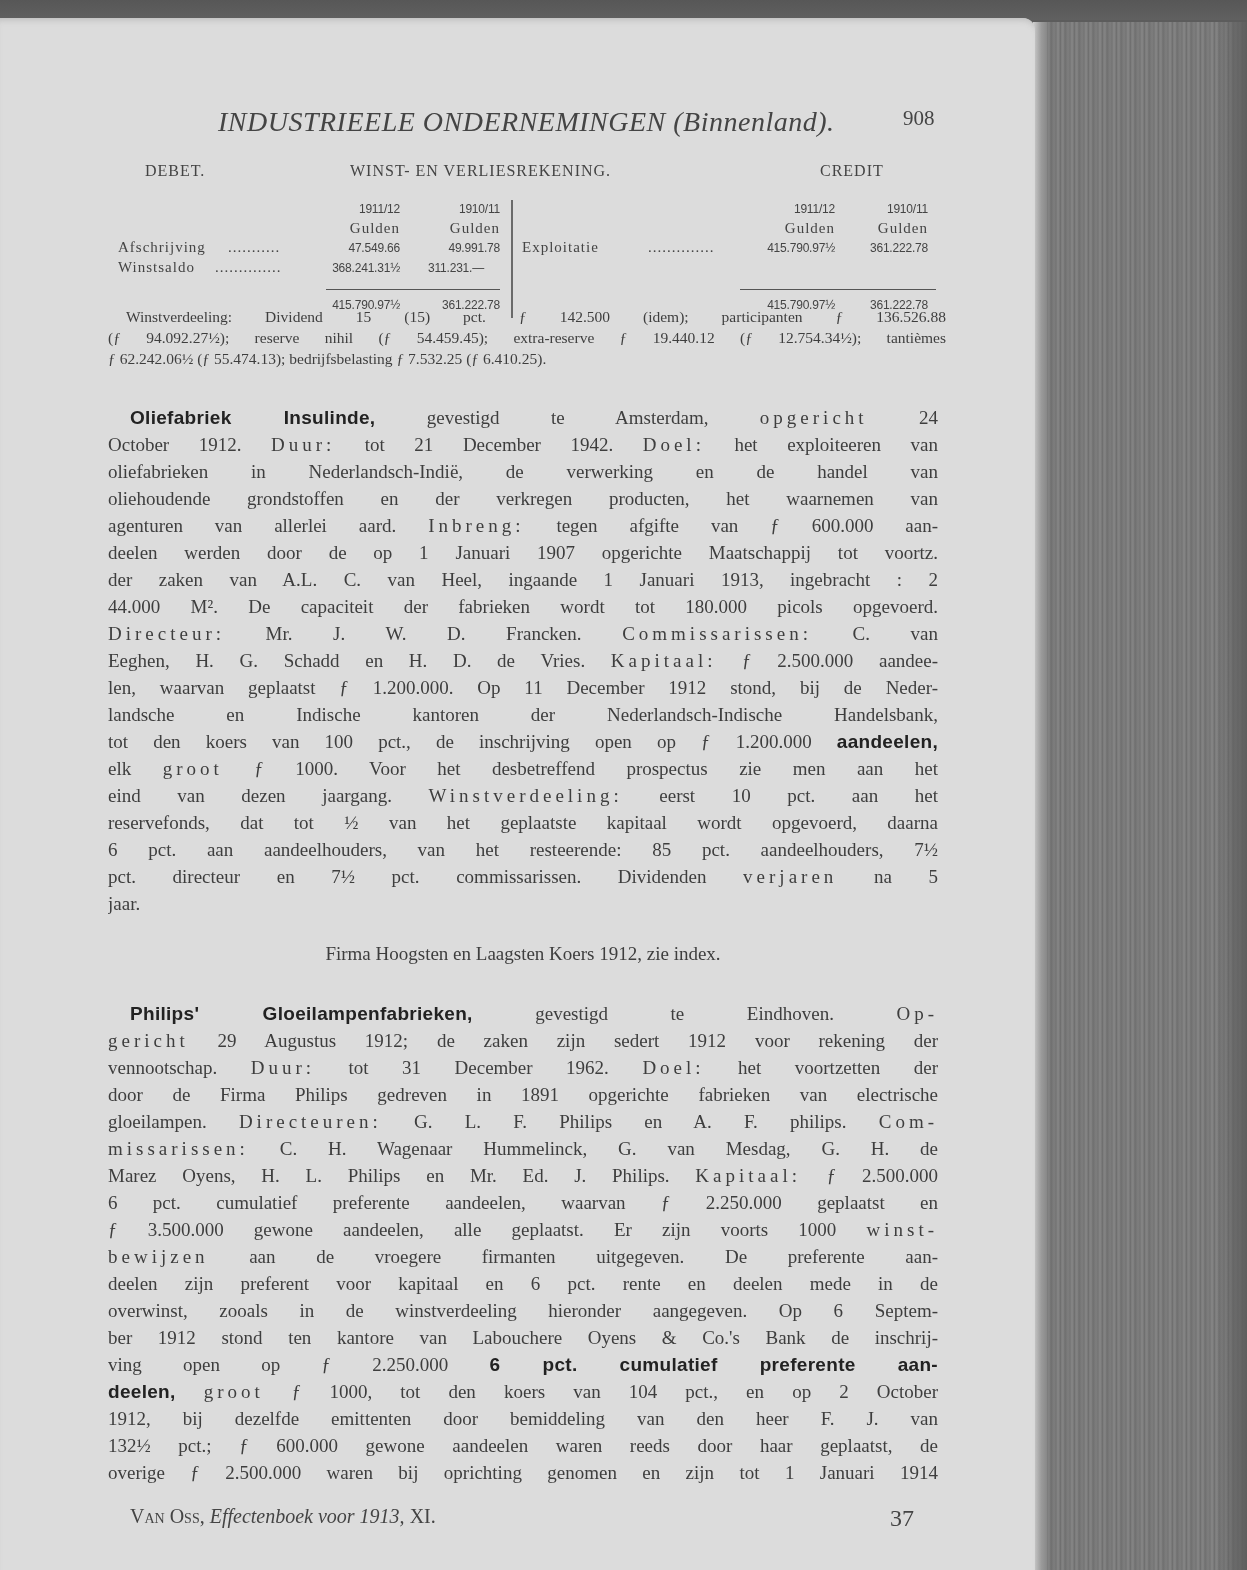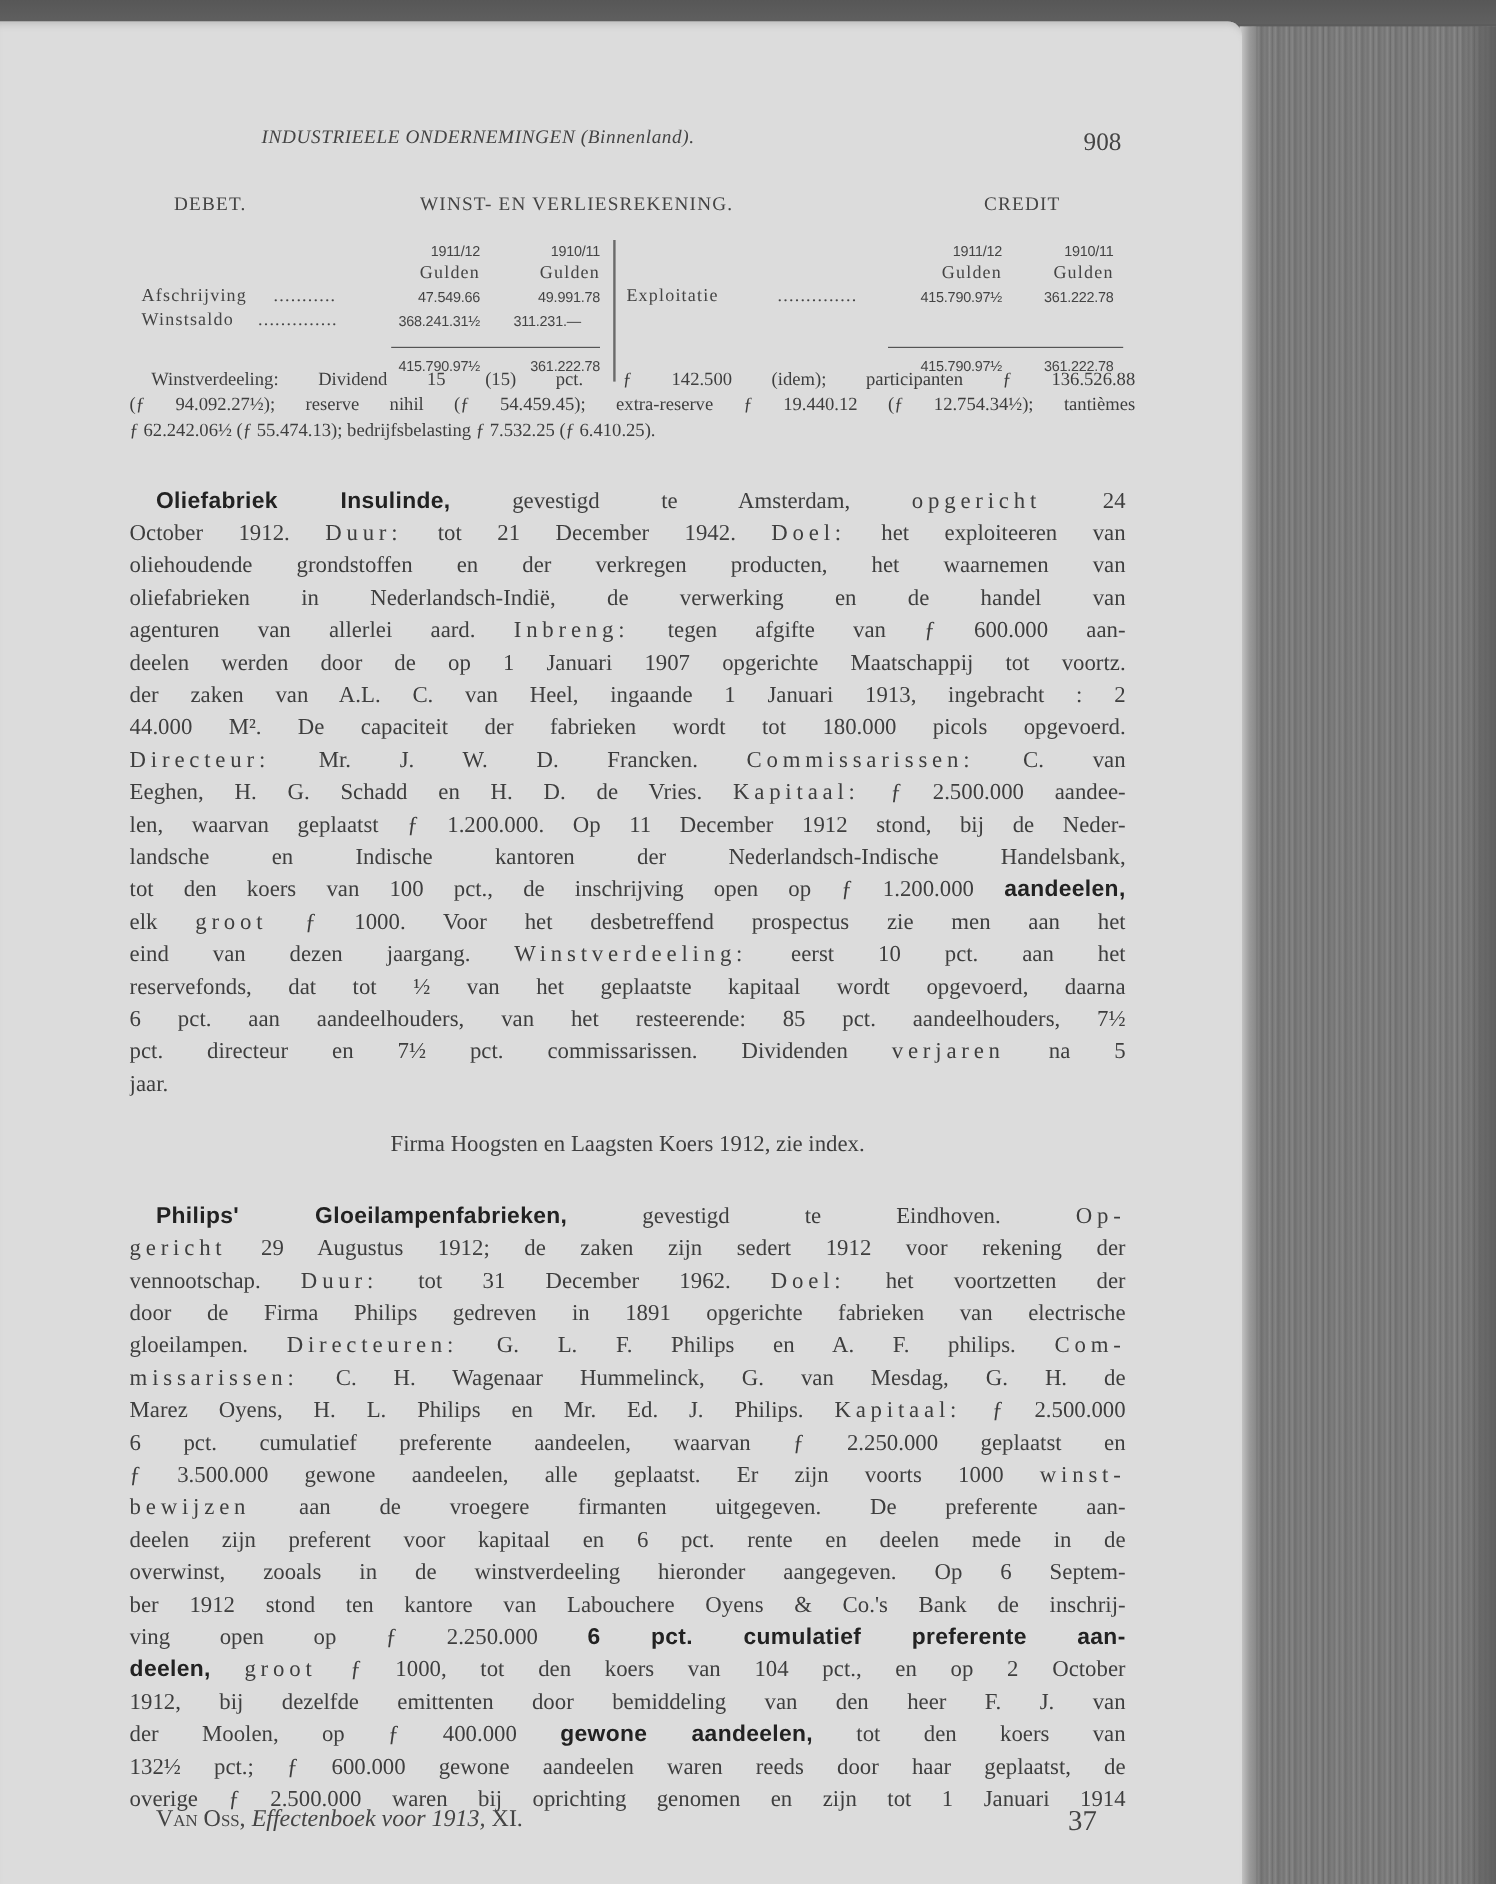"INDUSTRIEELE ONDERNEMINGEN (Binnenland)." .running-head { font-size: 16px -> 28px }
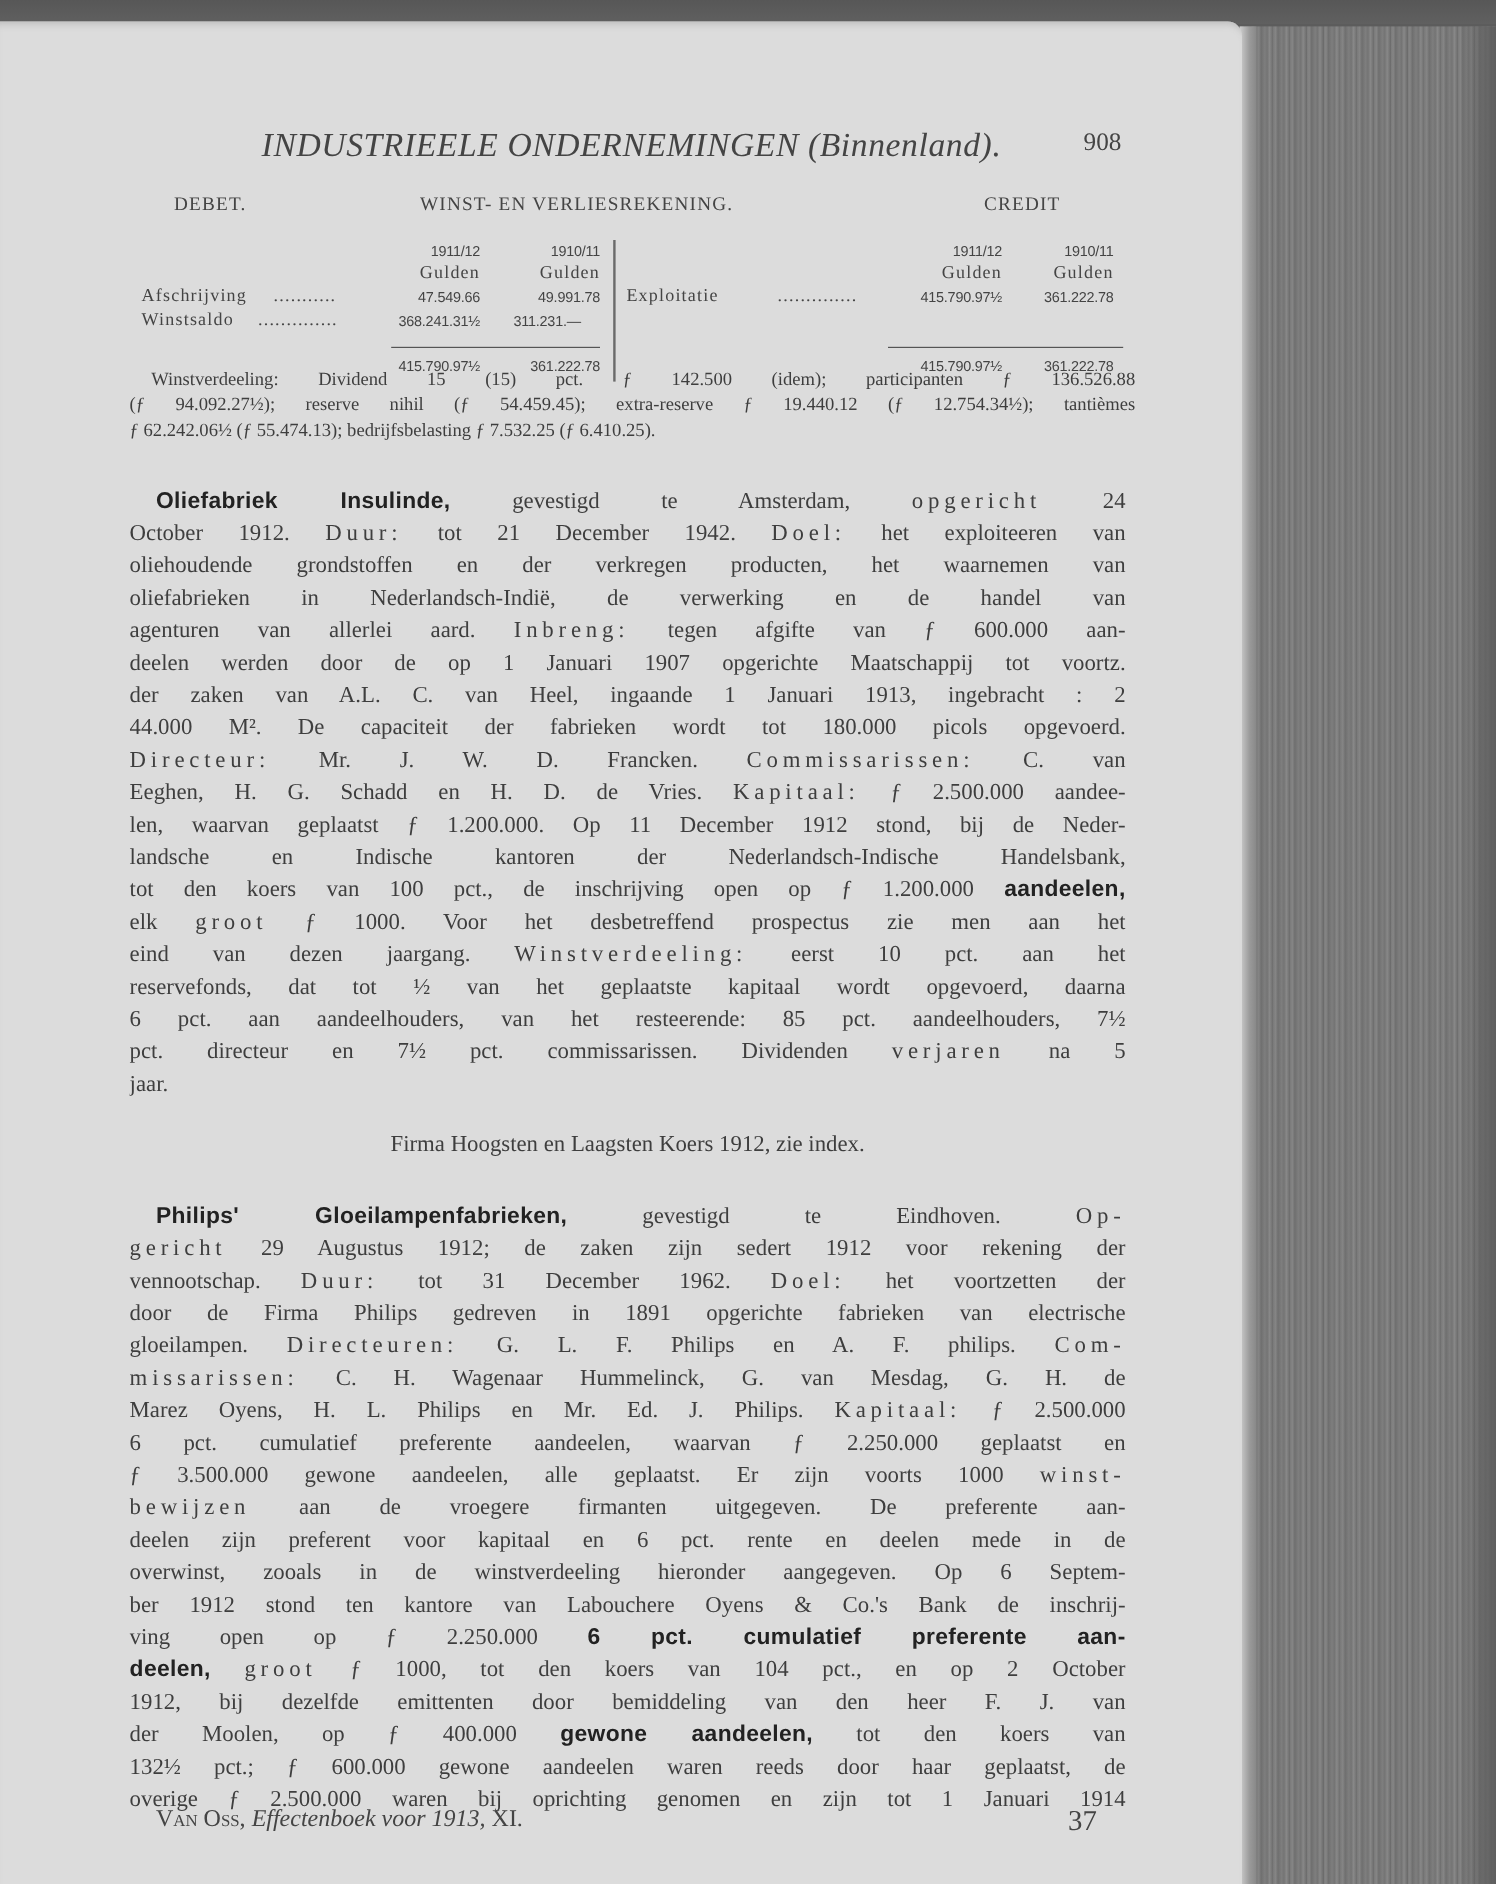"oliehoudende grondstoffen en der" span.line { order: before "oliefabrieken in Nederlandsch-Indië, de" -> after "oliefabrieken in Nederlandsch-Indië, de" }
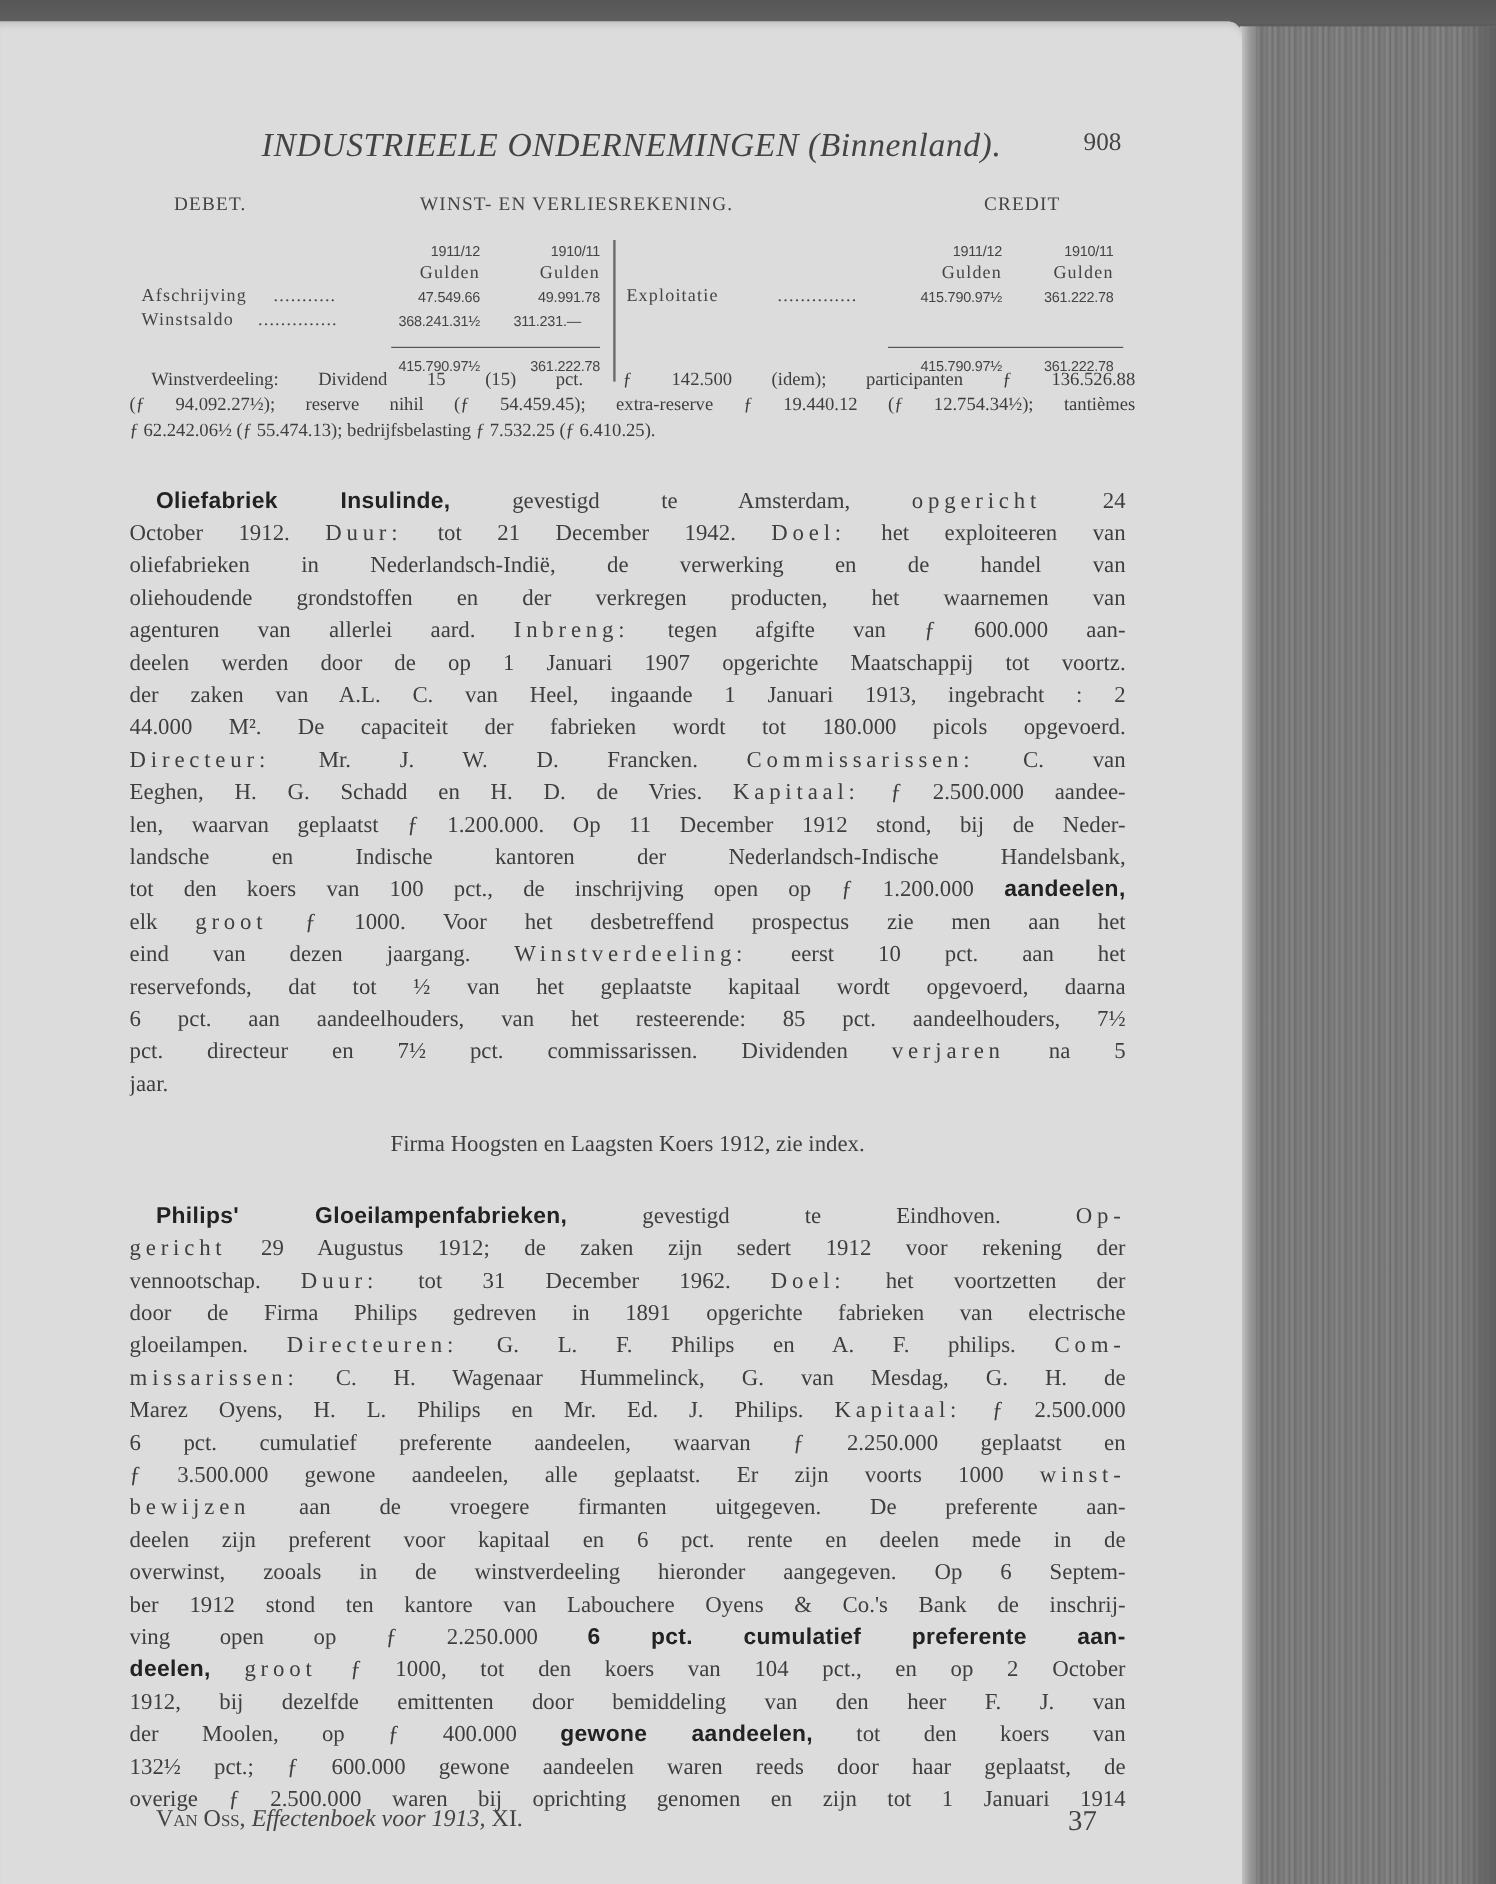"der Moolen, op ƒ 400.000" span.line { html: <span><span>der Moolen, op ƒ 400.000 </span><span>gewone aandeelen,</span><span> tot den koers van</span></span> -> none }
